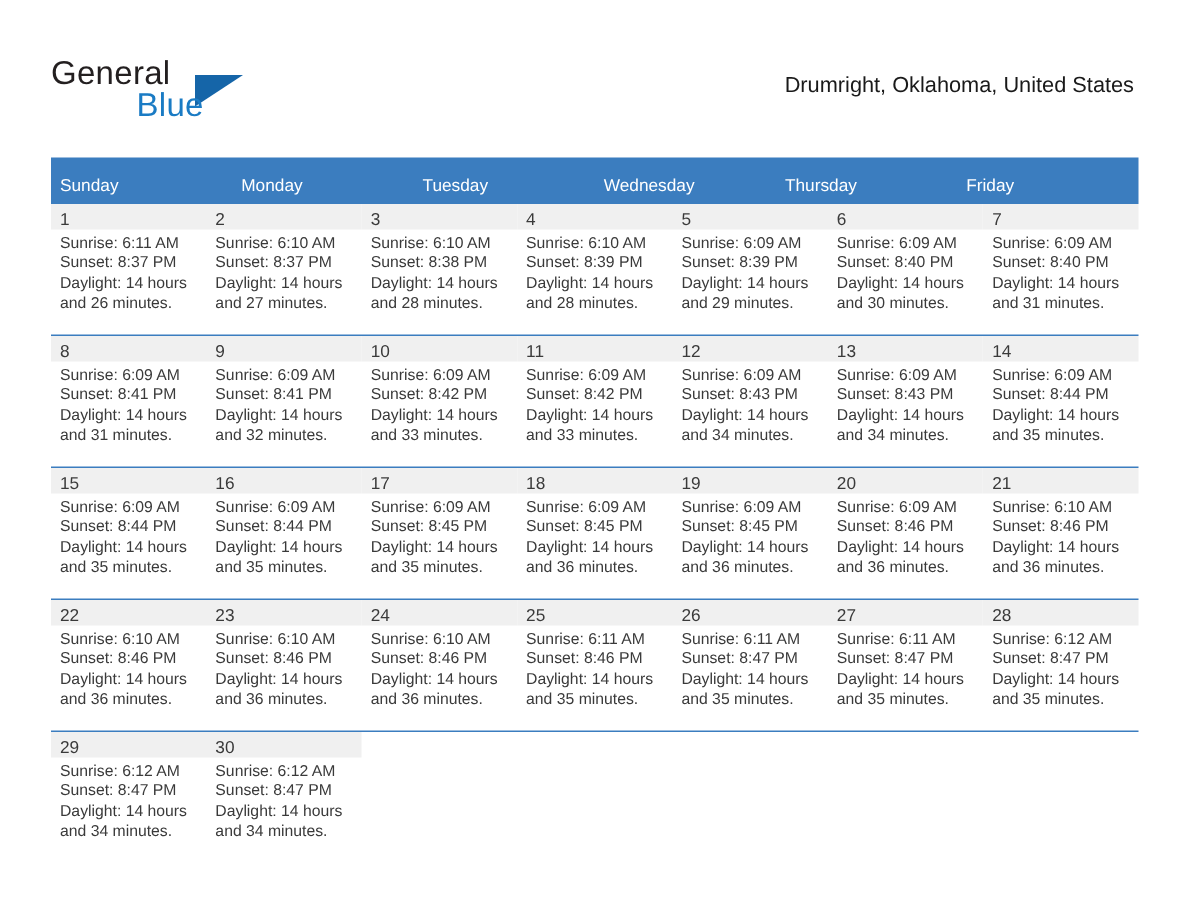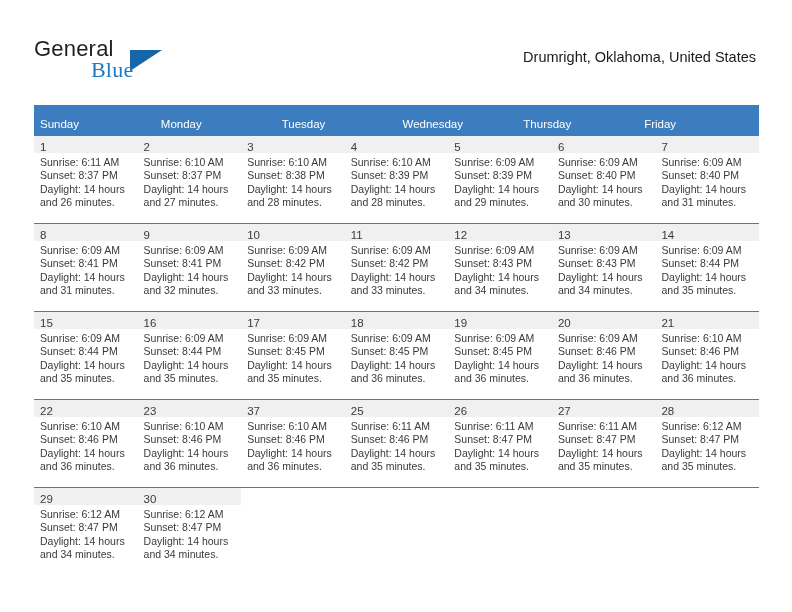"Blue" .brand-blue { font-family: Liberation Serif, serif -> Liberation Sans, sans-serif }
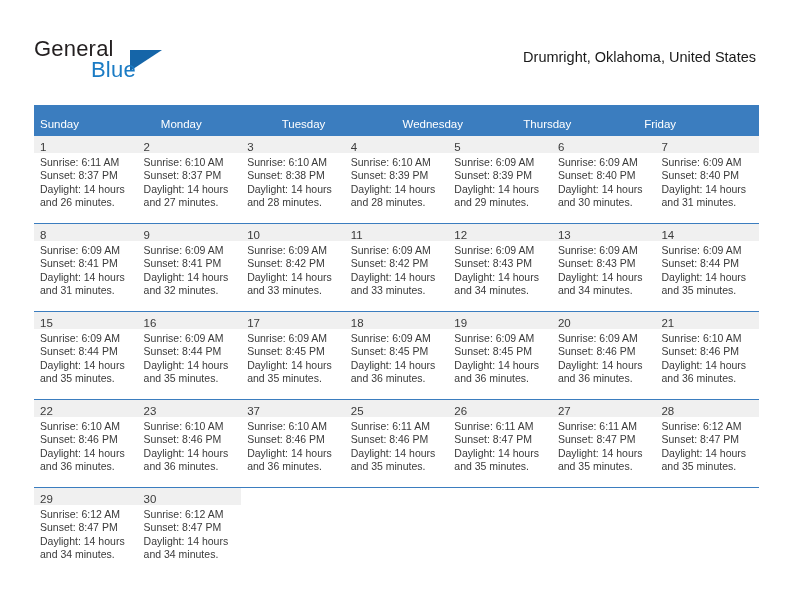"37" span.daynum { text: 37 -> 24 }
